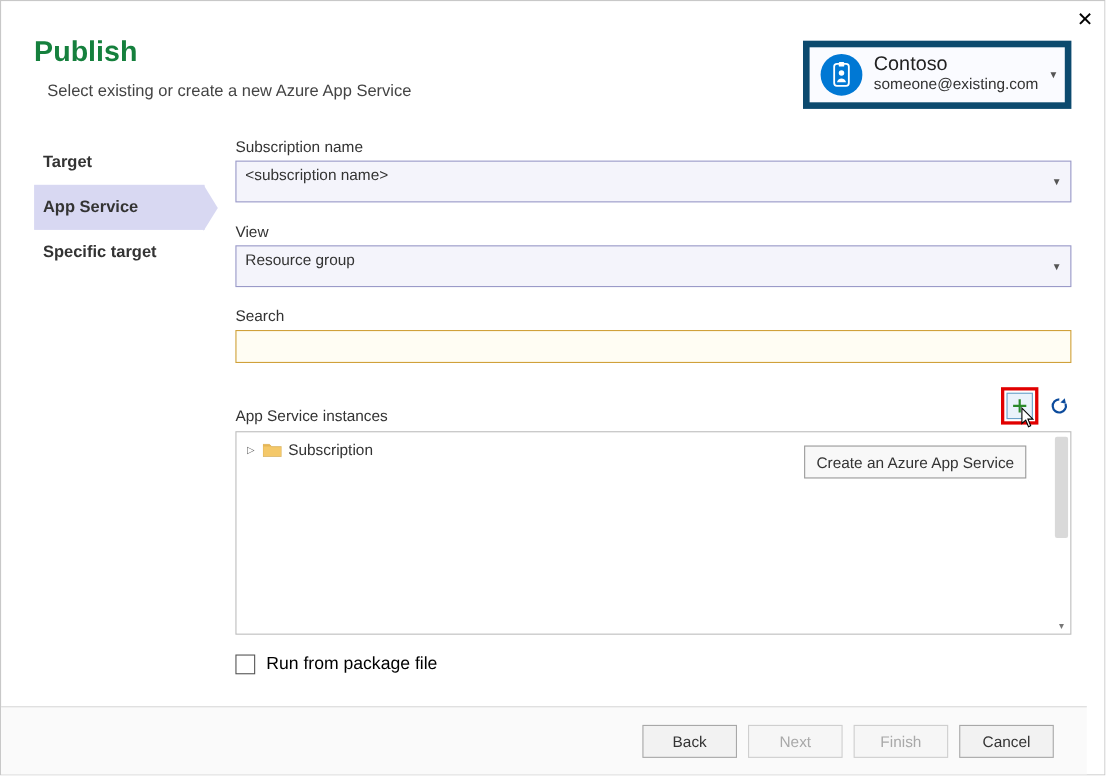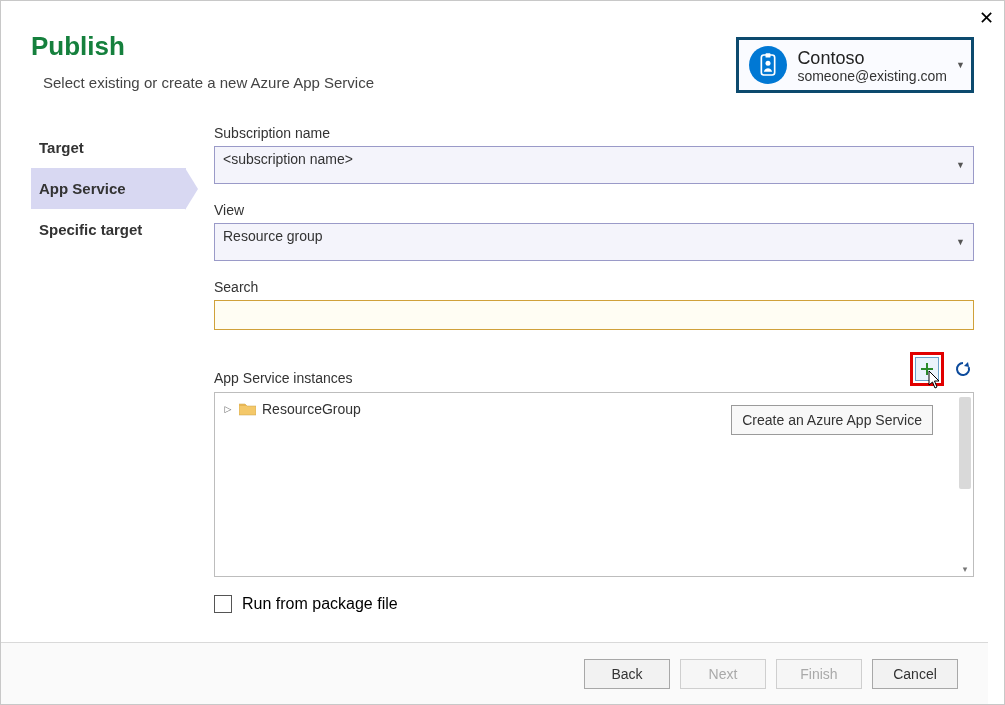"Contoso" .account-chip { align-items: flex-end -> flex-start; border: 3px solid #0c4a6e -> 6px solid #0c4a6e }
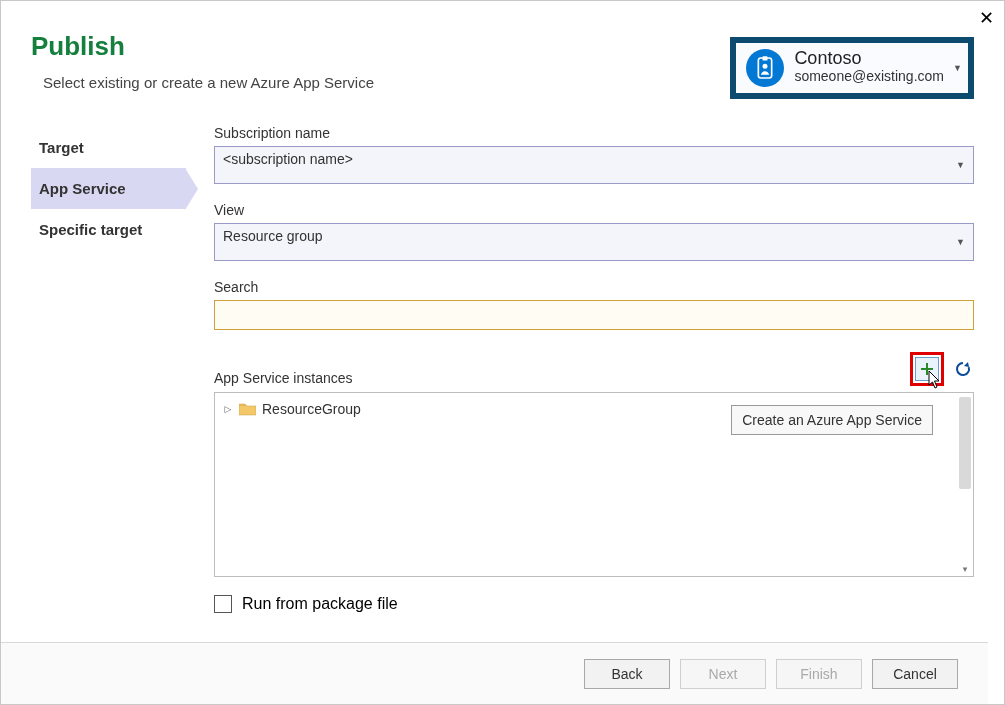"ResourceGroup" span { text: ResourceGroup -> Subscription }
